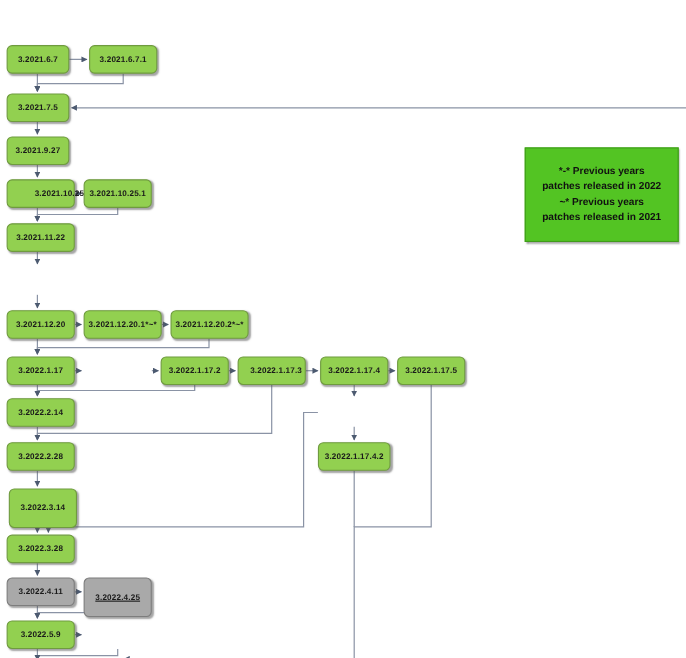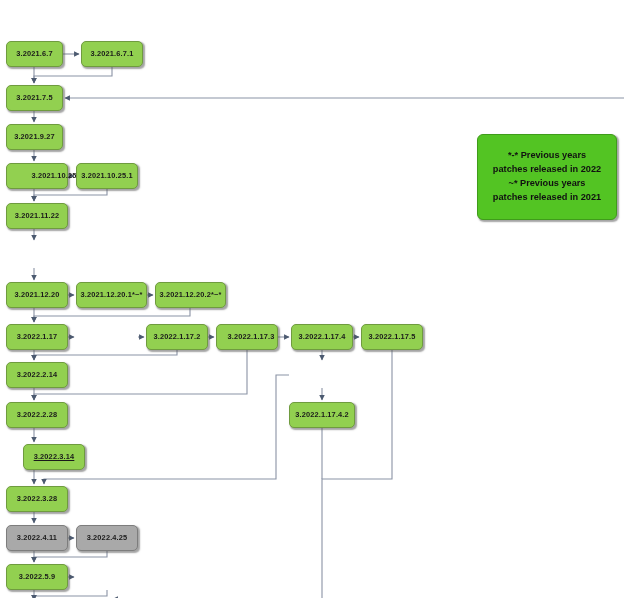"*-* Previous years" #legend { border-radius: 6px -> 0 }
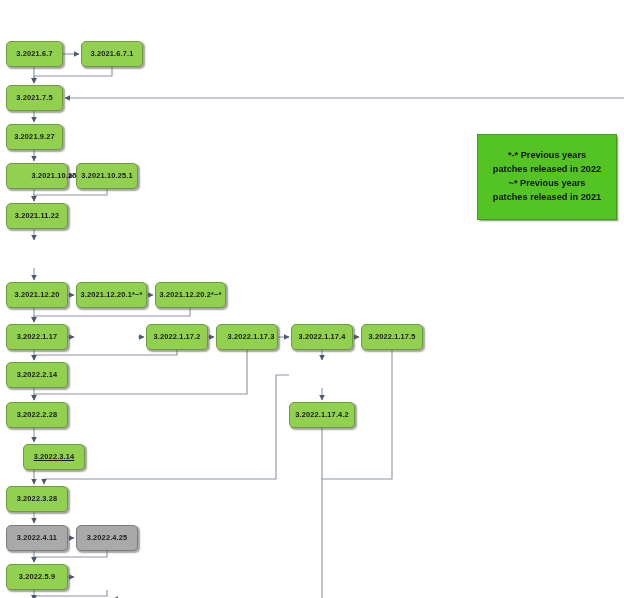"3.2022.3.14" div.node { height: 26px -> 36px; left: 23px -> 8px; text-decoration: underline -> none }
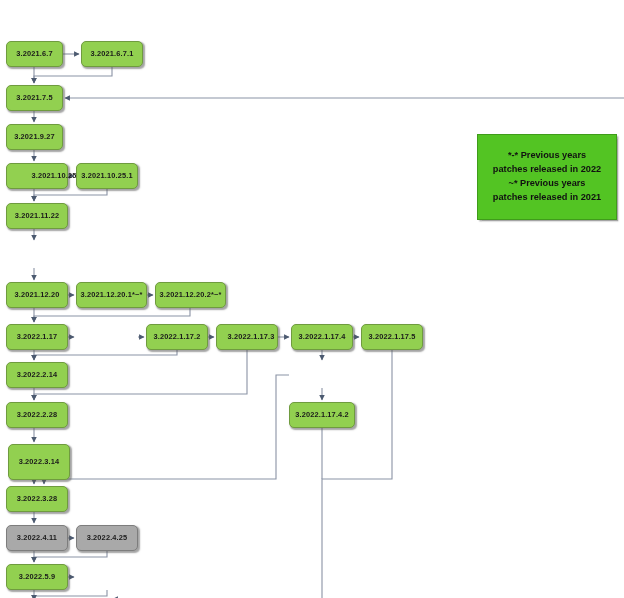"3.2022.4.25" div.node { height: 26px -> 36px; text-decoration: none -> underline }
